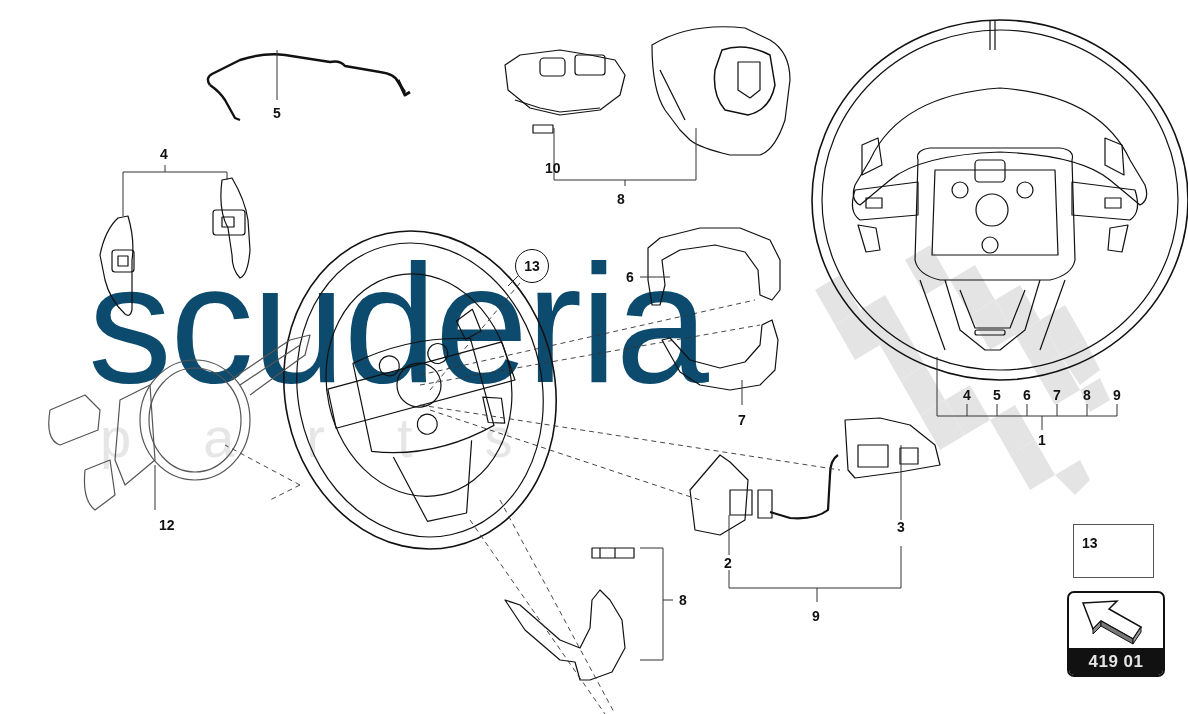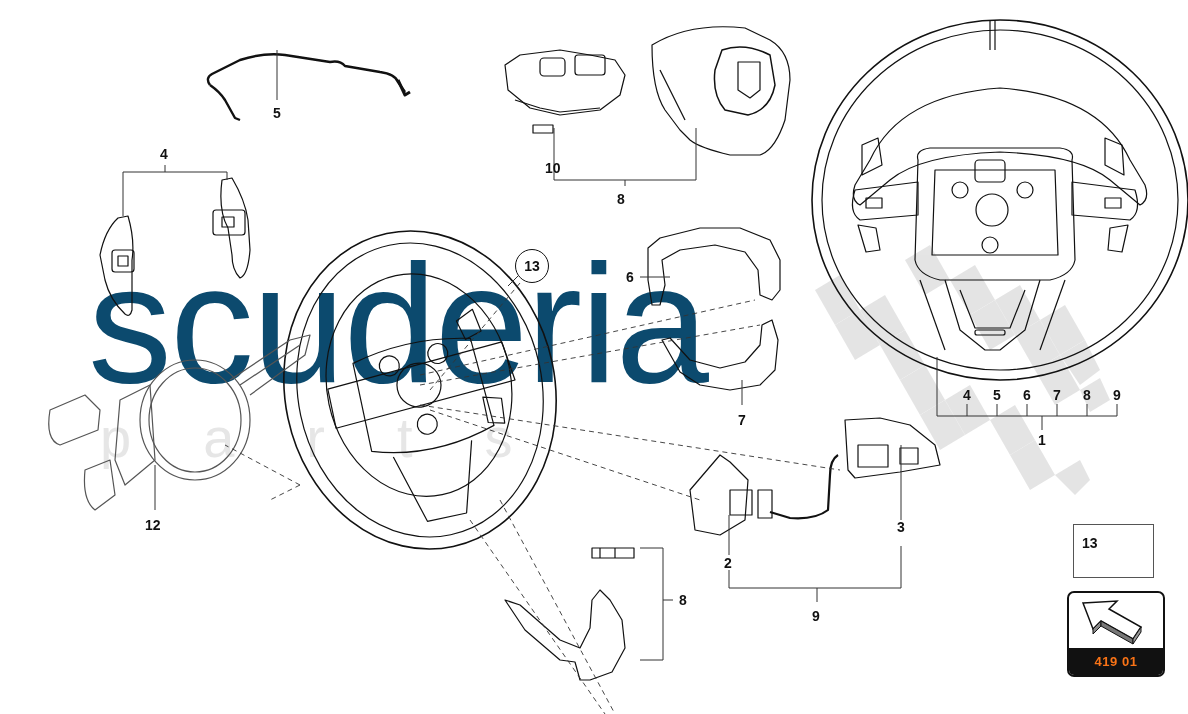"12" div.label { left: 145px -> 159px }
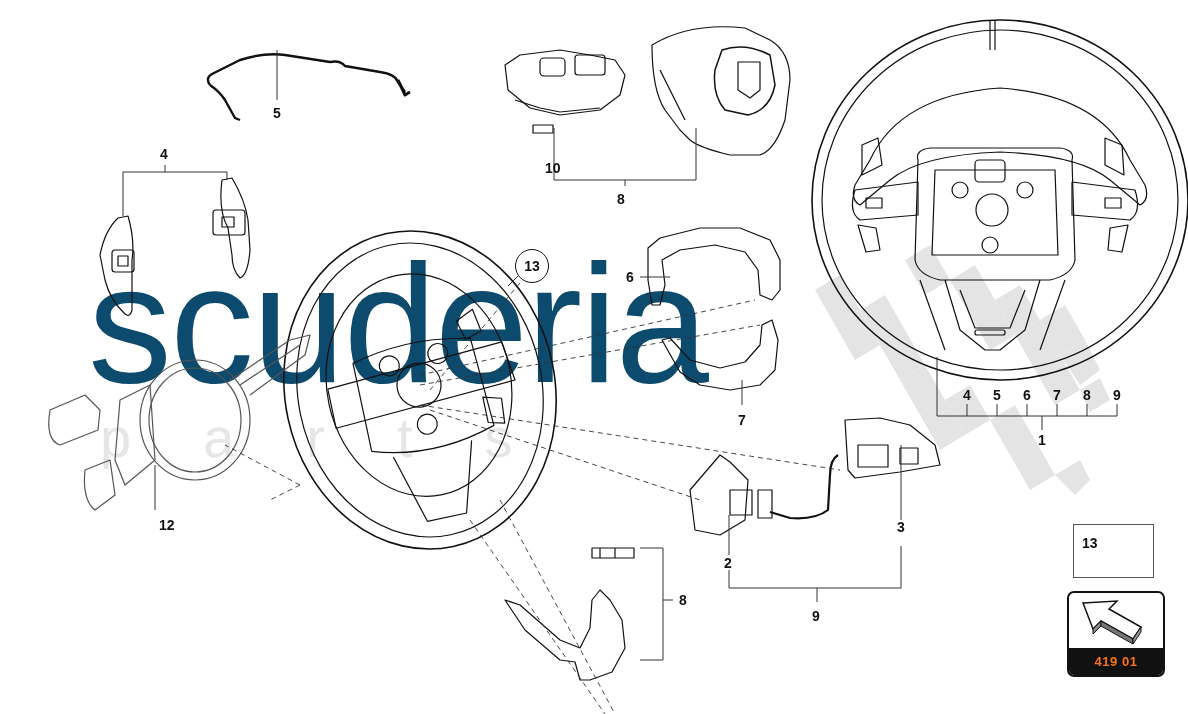"419 01" .badge .code { color: #f97316 -> #e5e5e5; font-size: 13px -> 17px }
